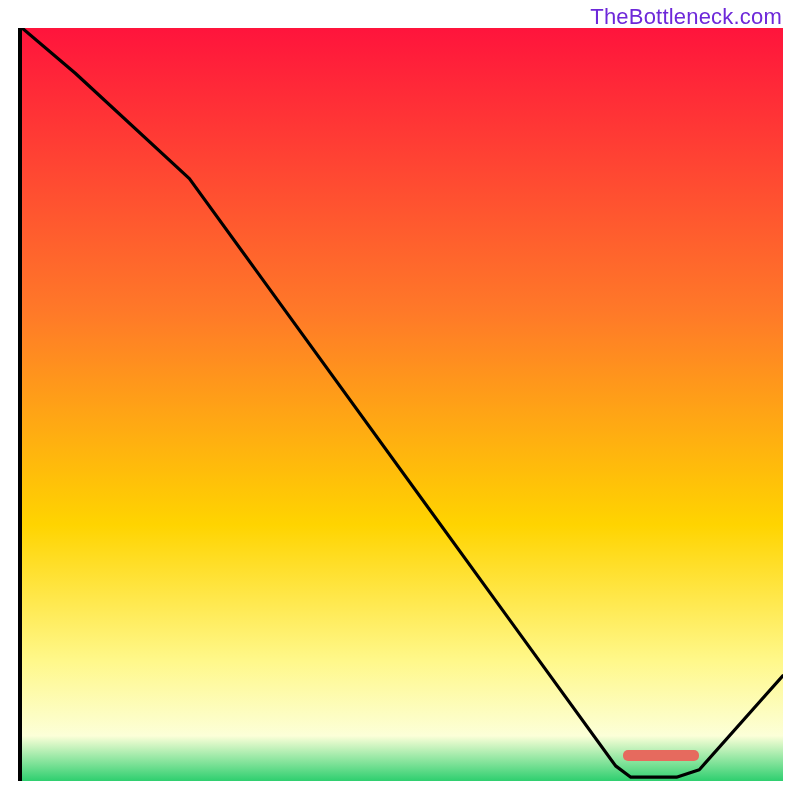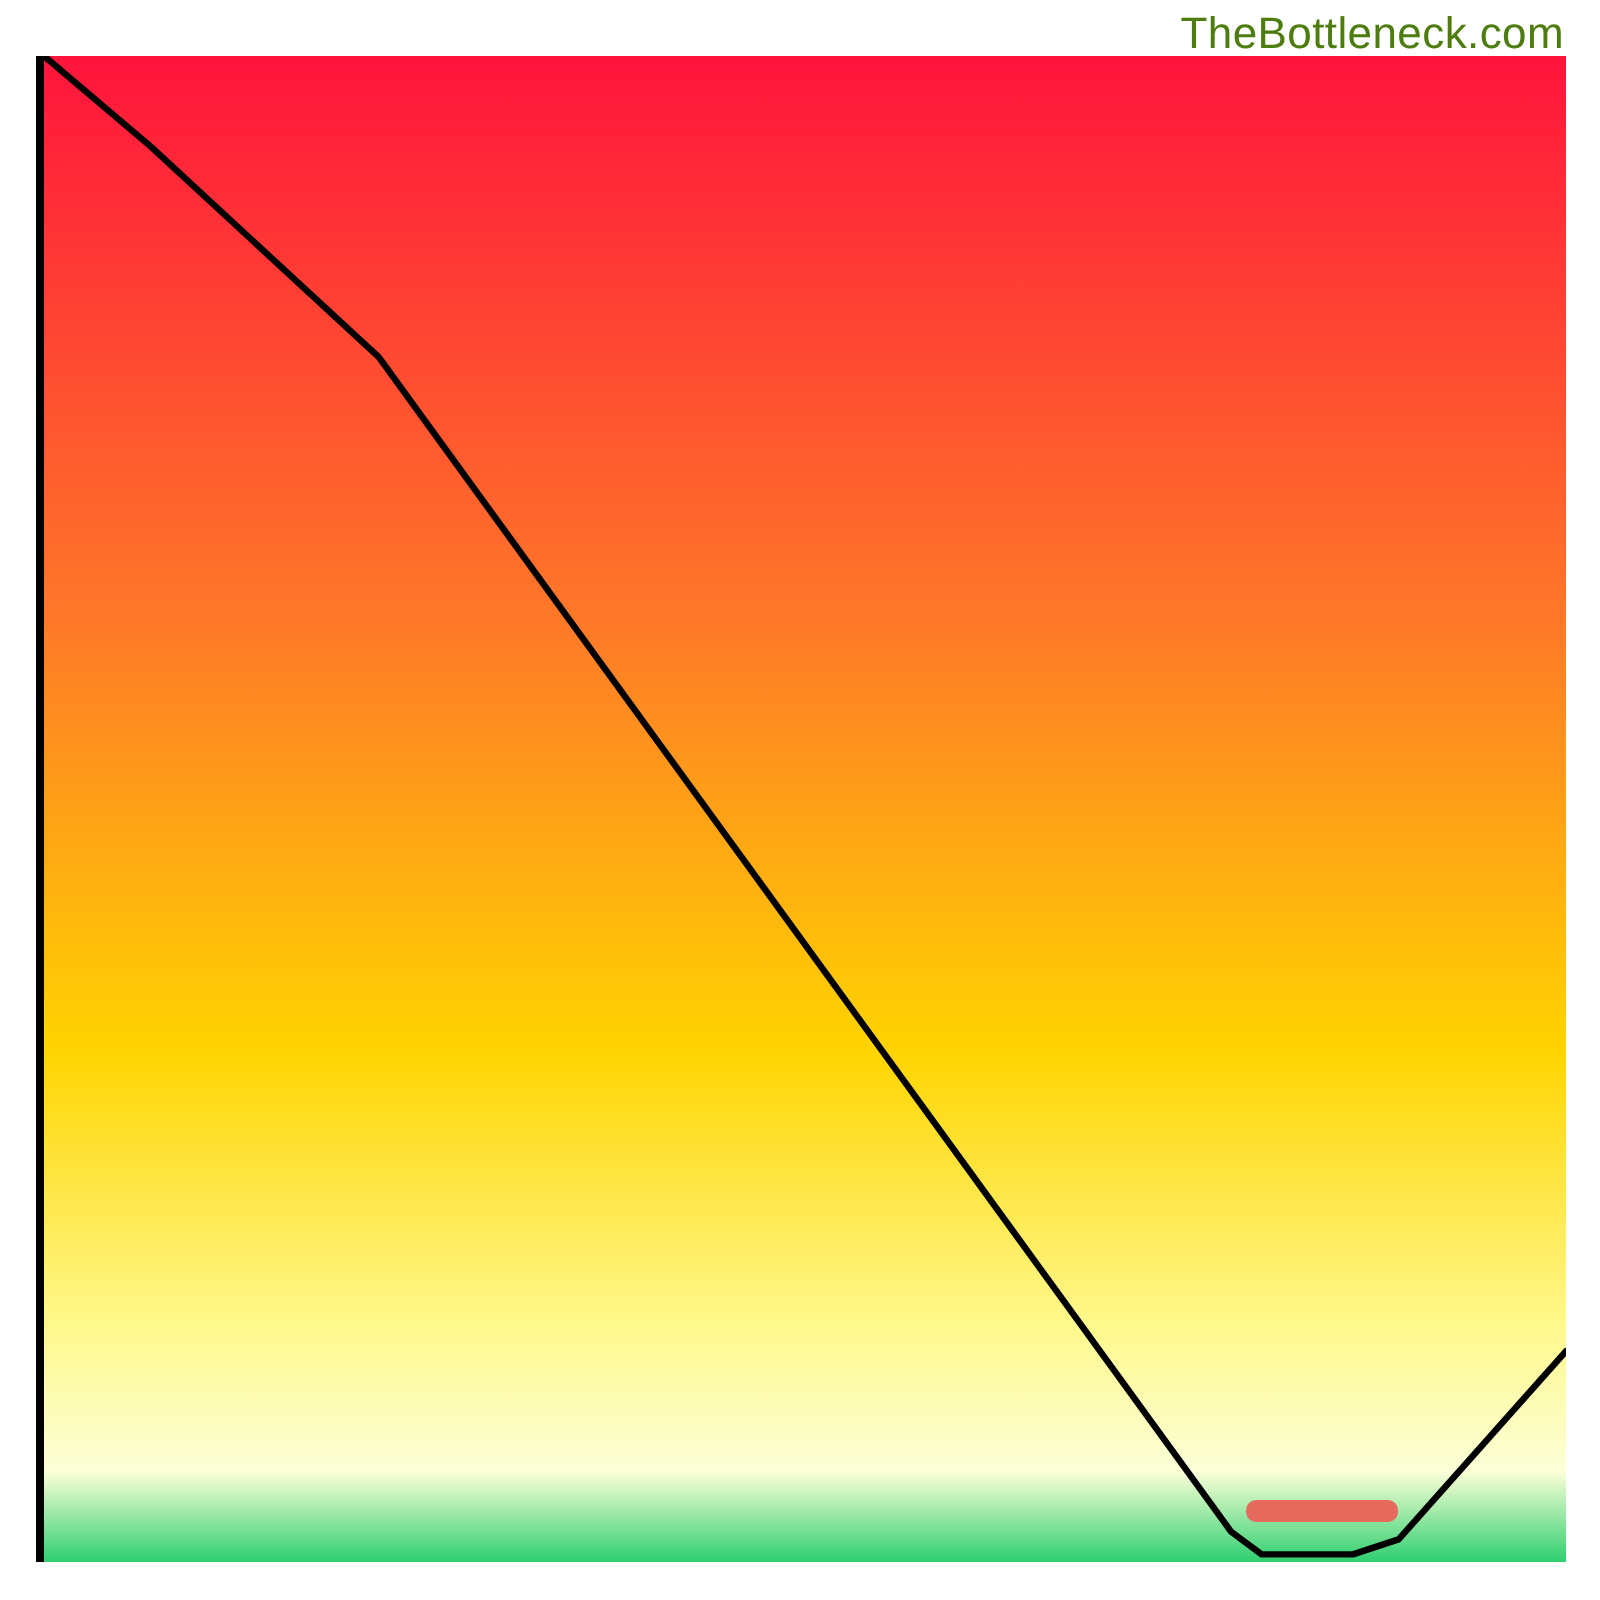"TheBottleneck.com" .watermark { color: #4d7c0f -> #6d28d9 }
